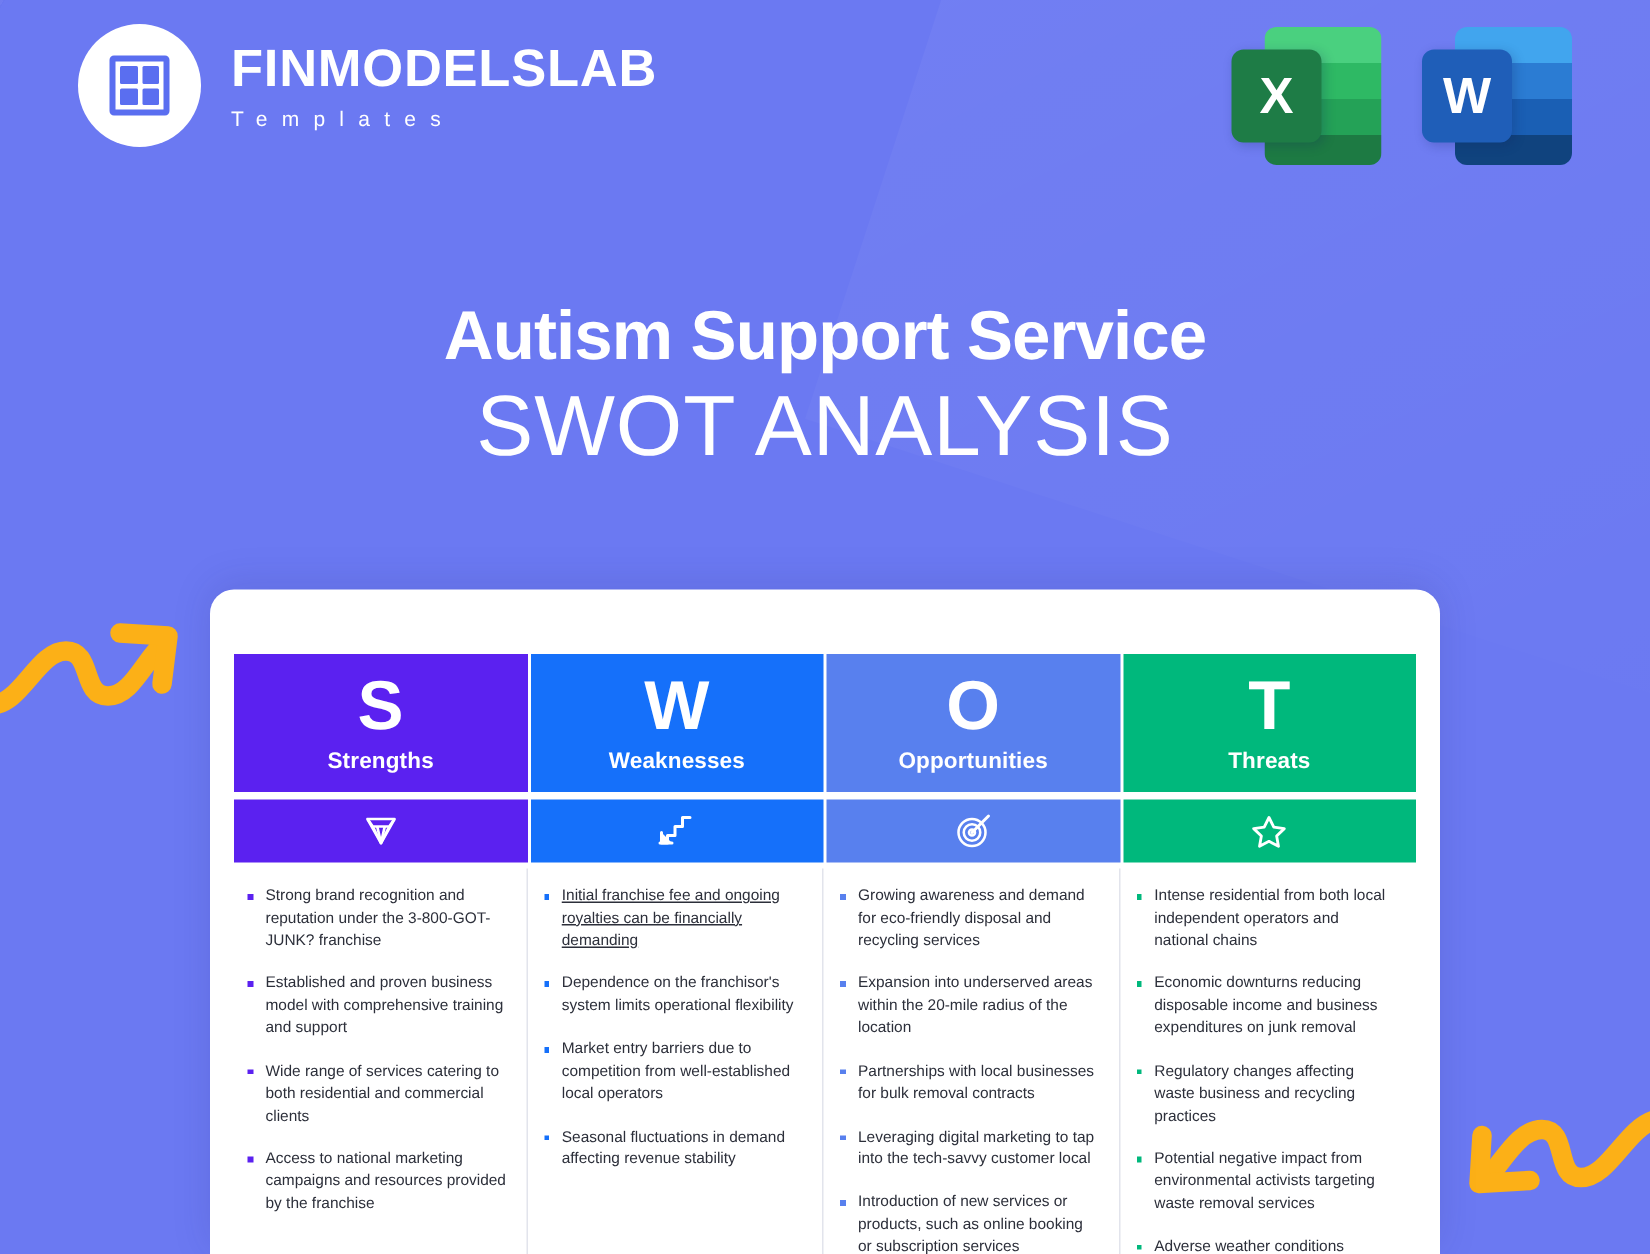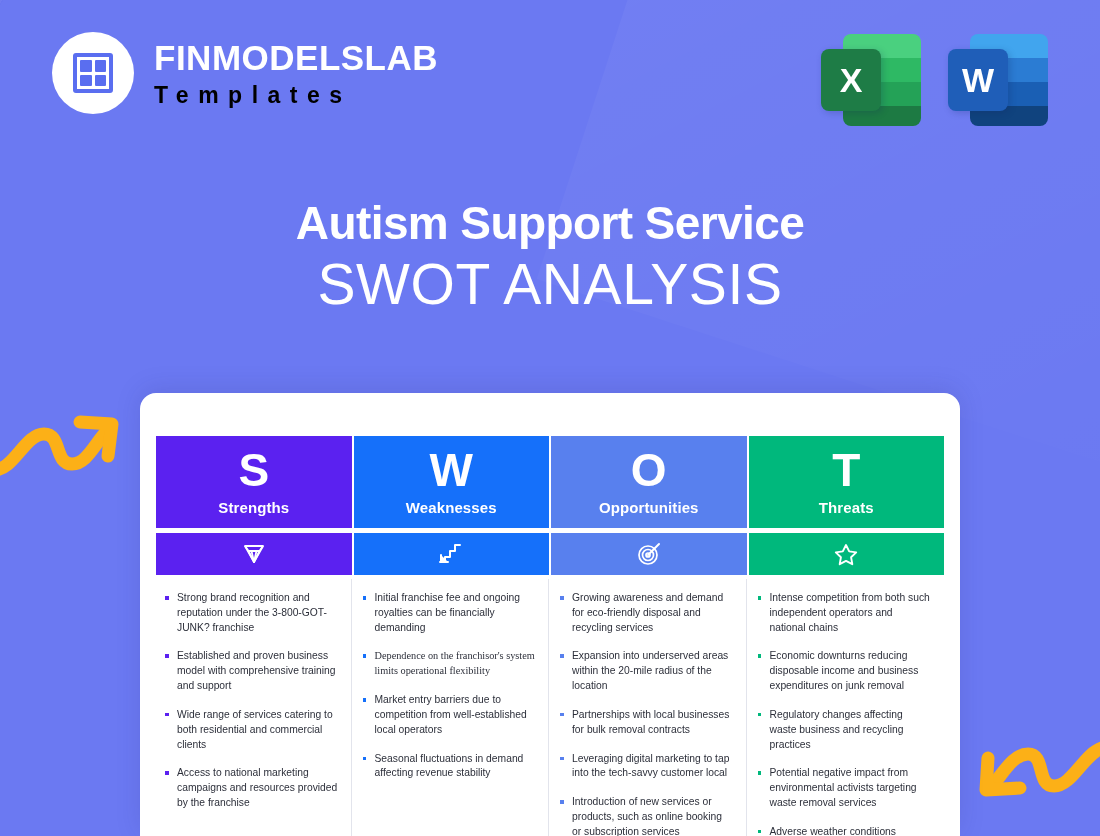"FINMODELSLAB" .header { top: 32px -> 16px }
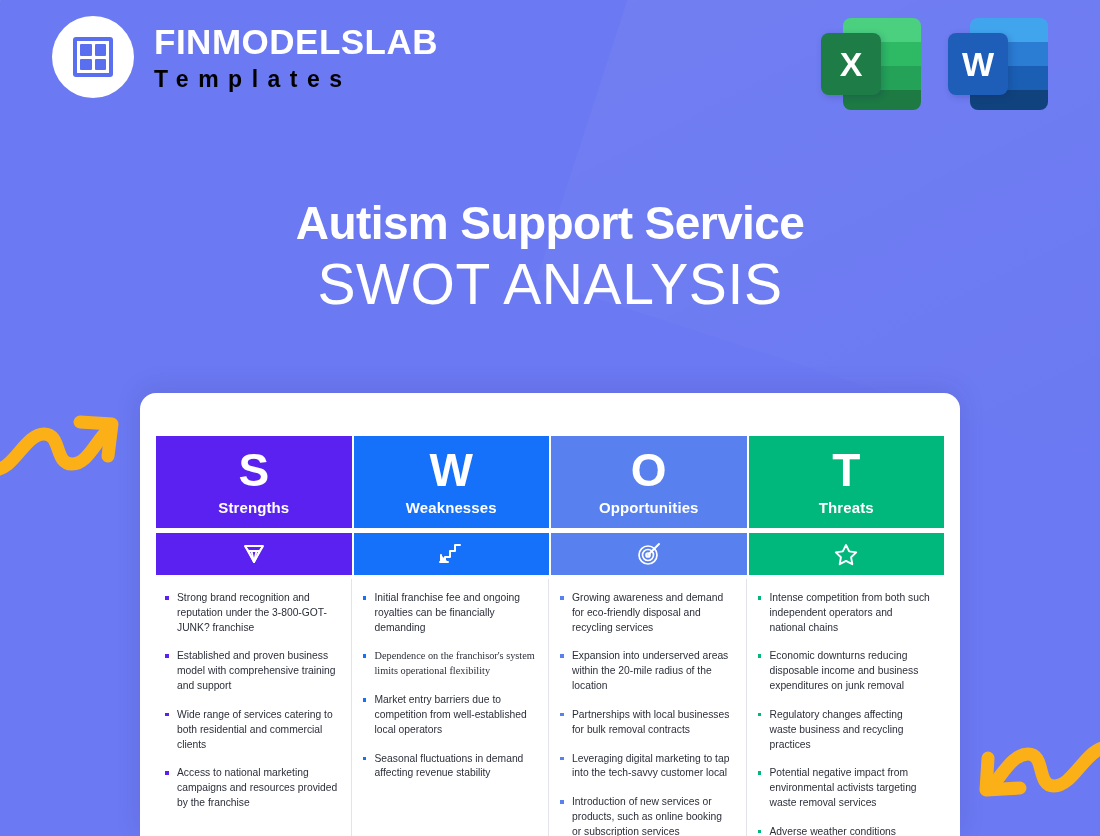"Templates" .logo-sub { color: #000000 -> #ffffff; font-size: 23px -> 14px; font-weight: 700 -> 400 }
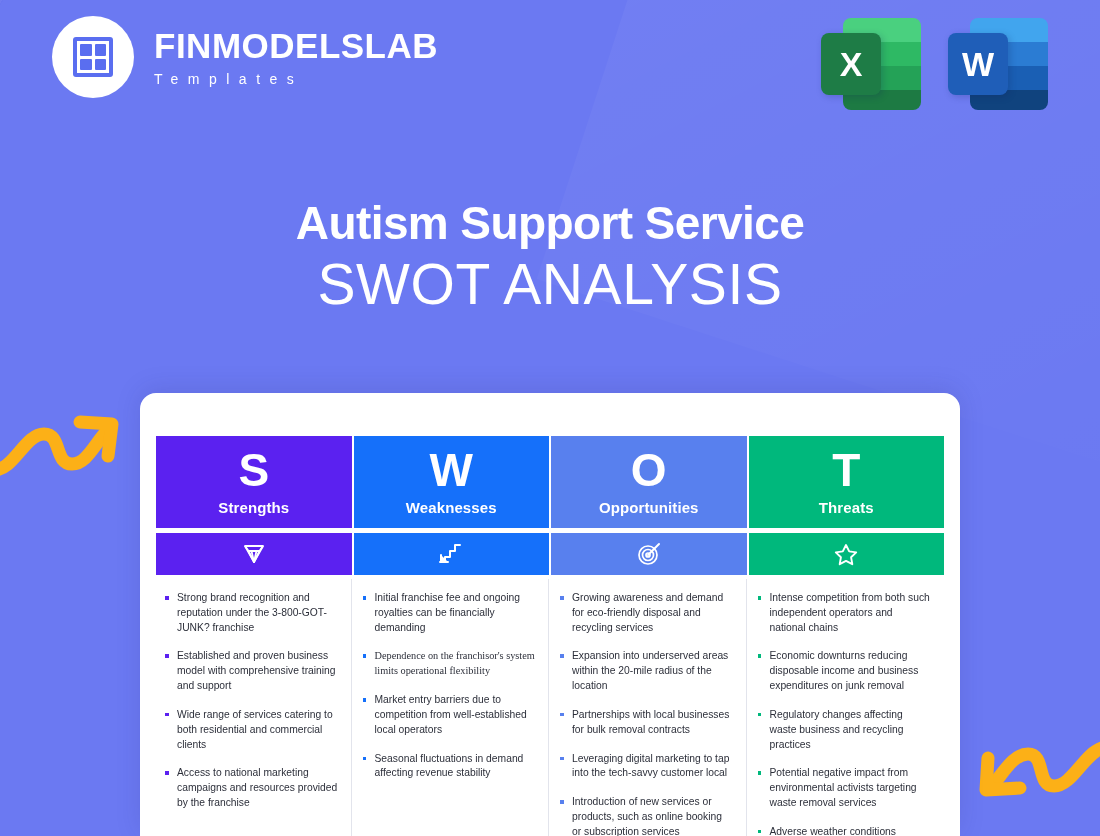"Initial franchise fee and ongoing" li { text-decoration: none -> underline }
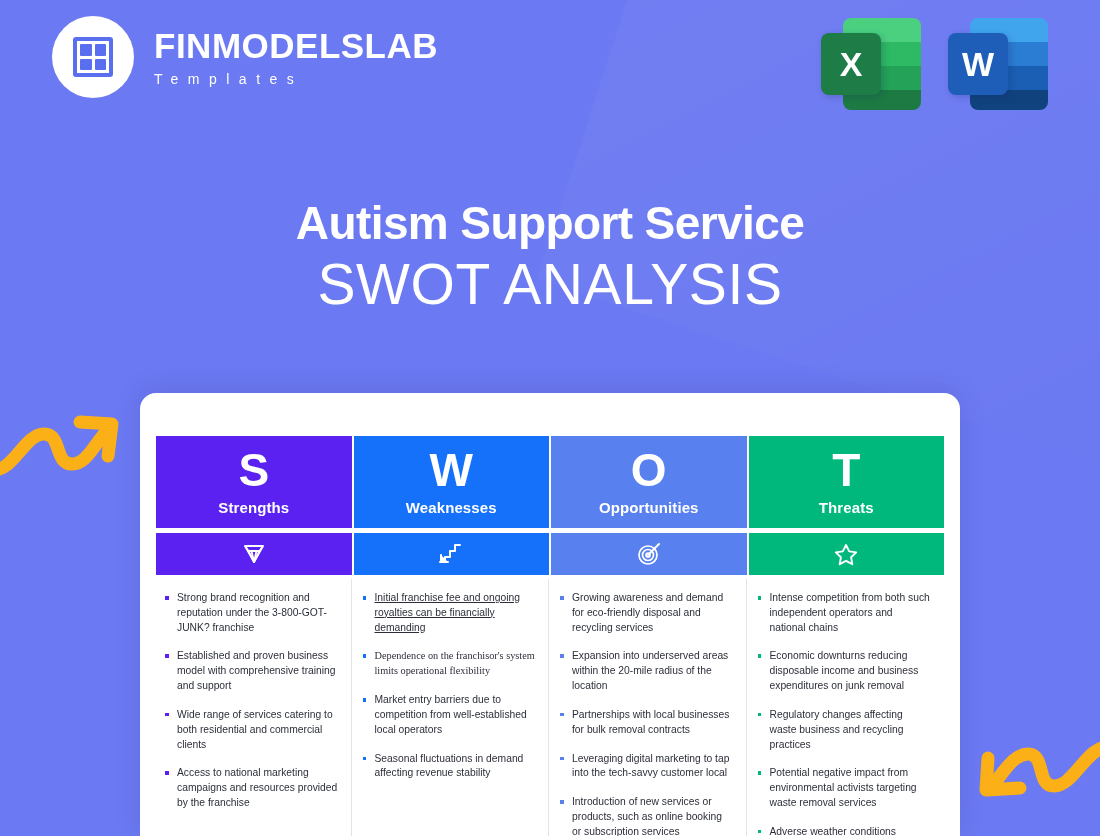"Intense competition from both such" li { text: competition from both such -> residential from both local }
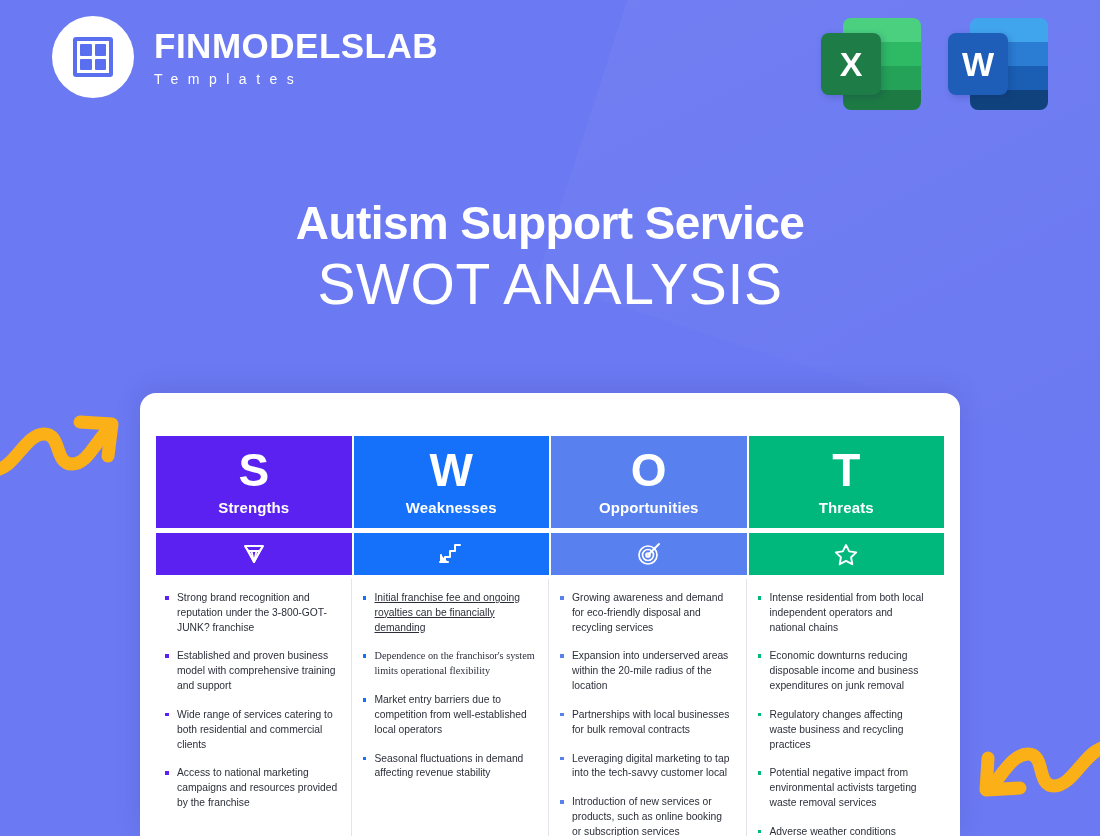"Dependence on the franchisor's system" li { font-family: Liberation Serif, serif -> none }
